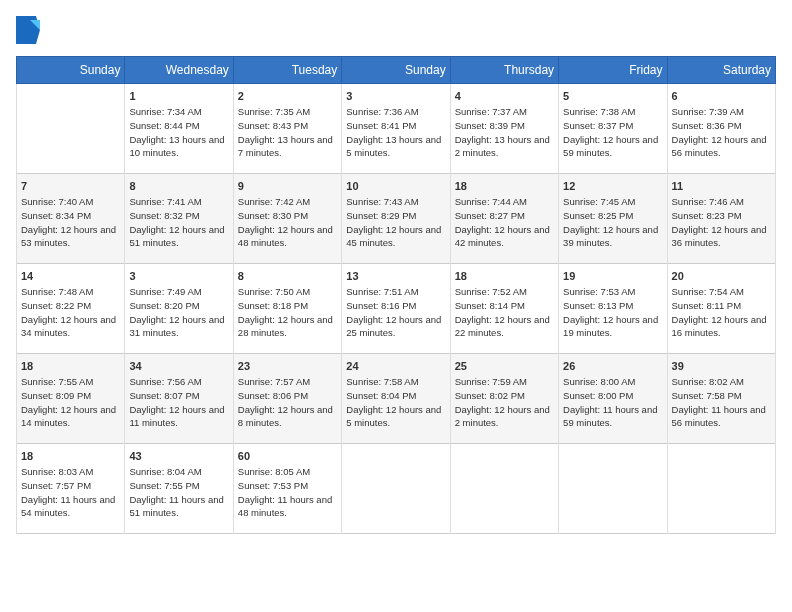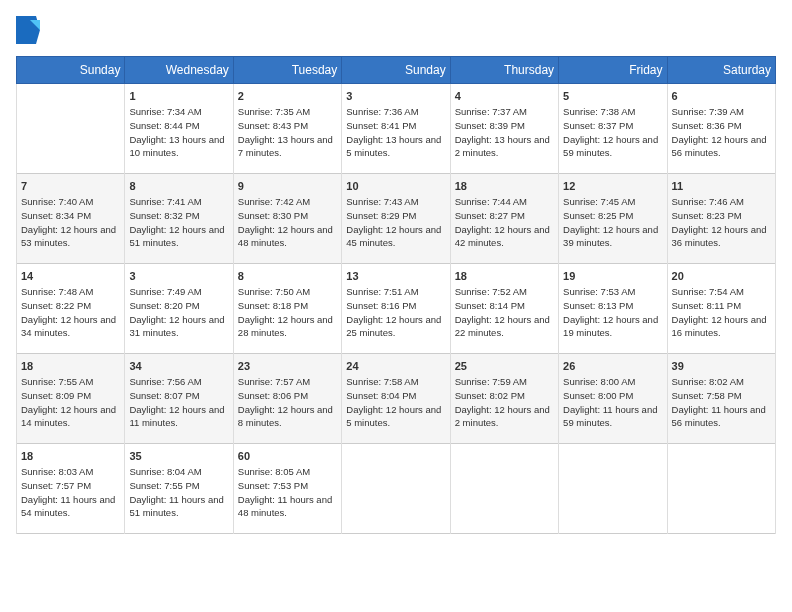"35" span.day-number { text: 35 -> 43 }
